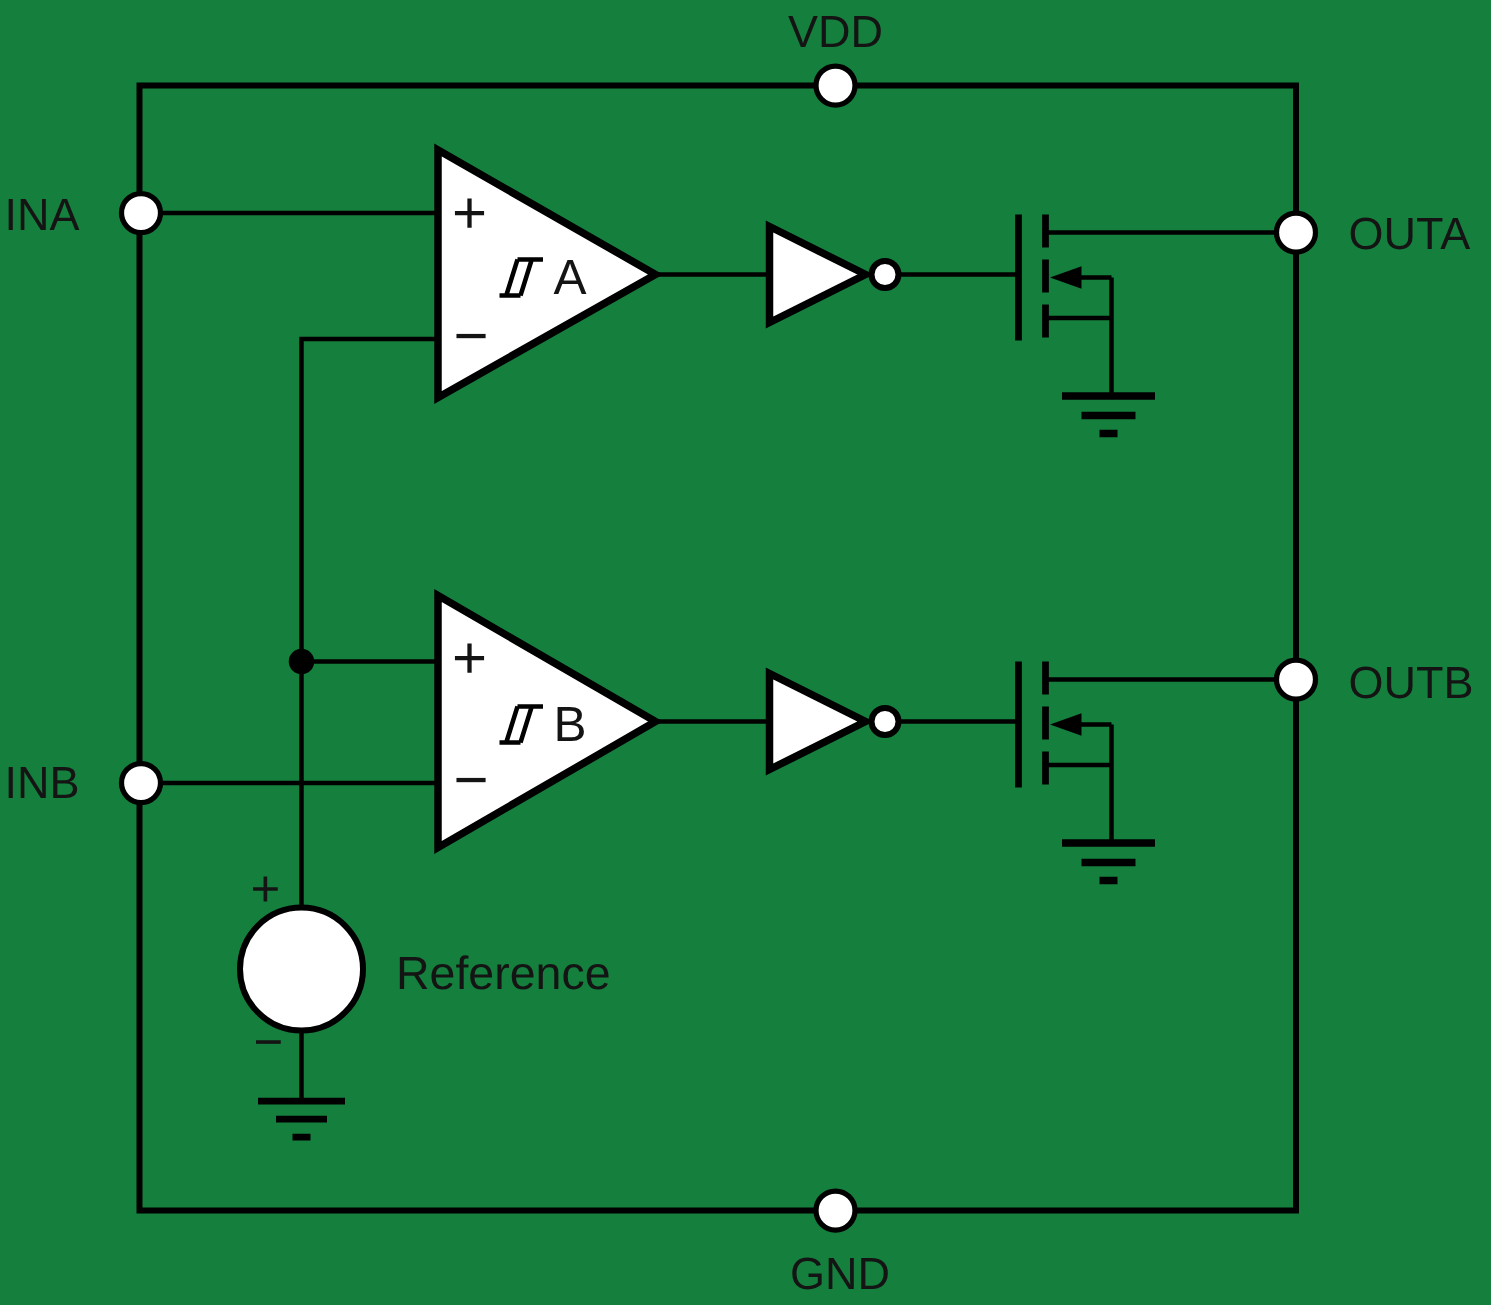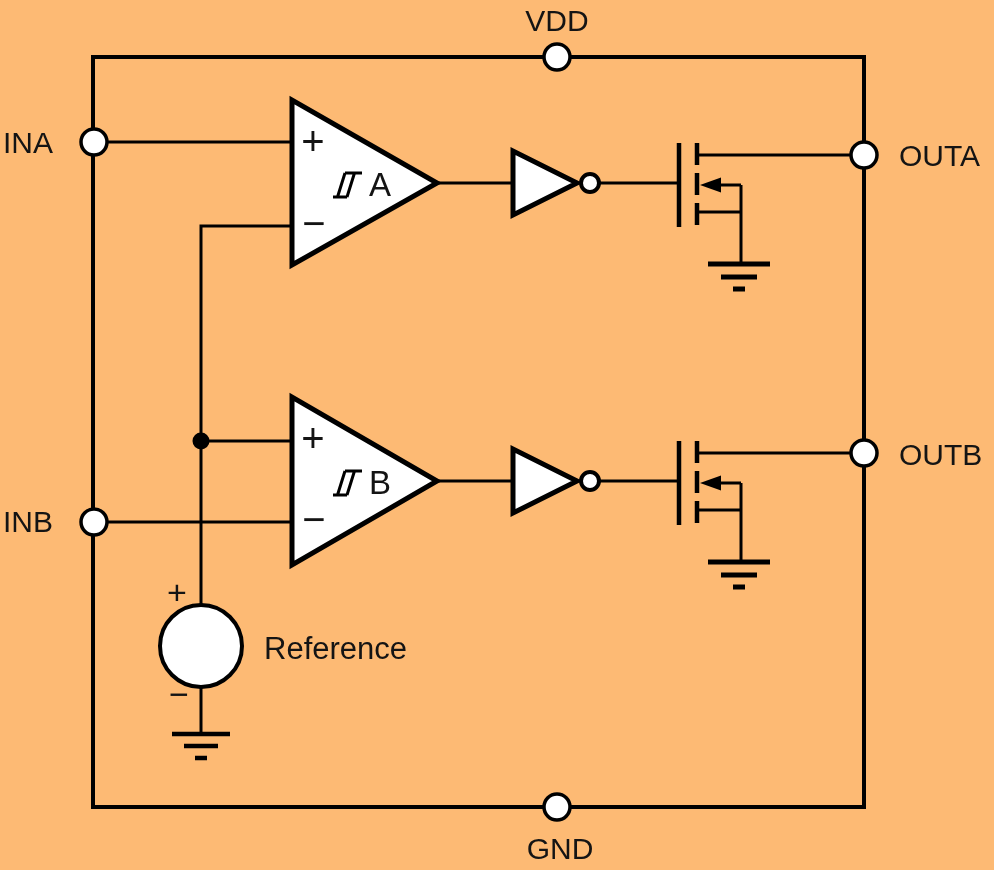"VDD" .stage { background: #fdba74 -> #15803d }
